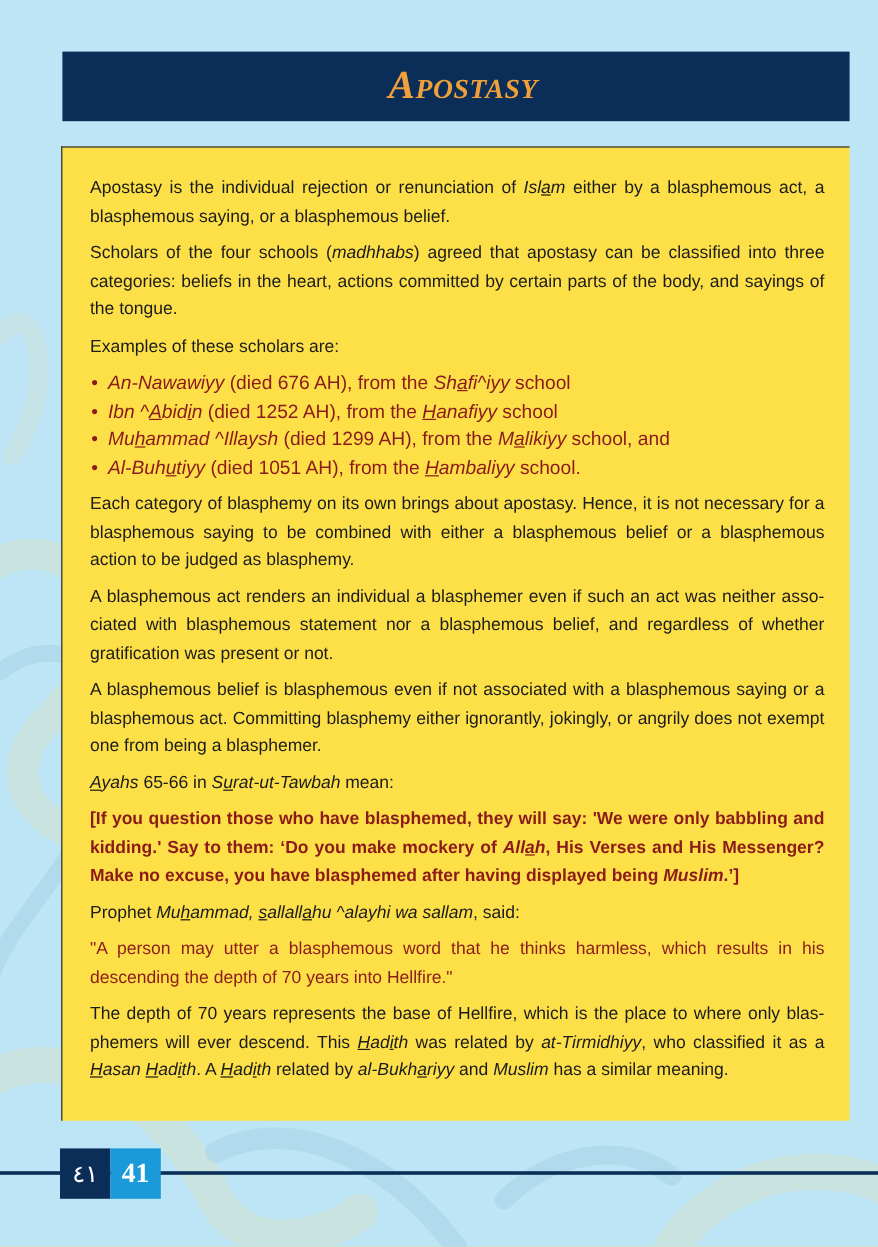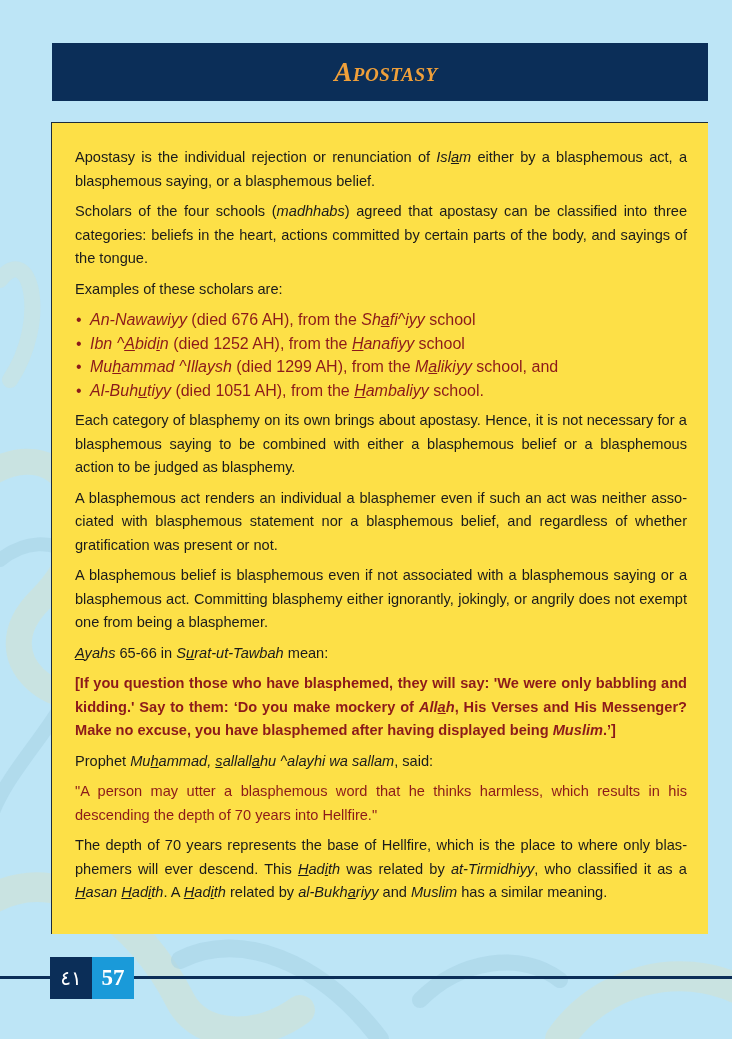"Apostasy" .title-text { font-size: 27px -> 33px }
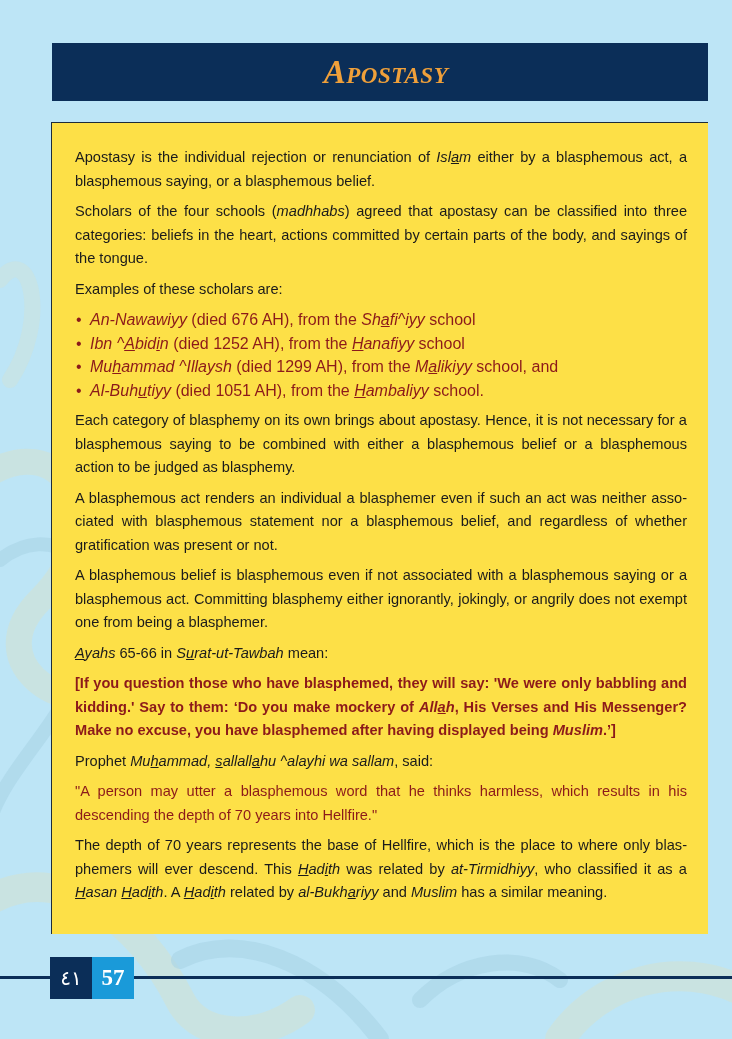"57" div.pn-en { text: 57 -> 41 }
